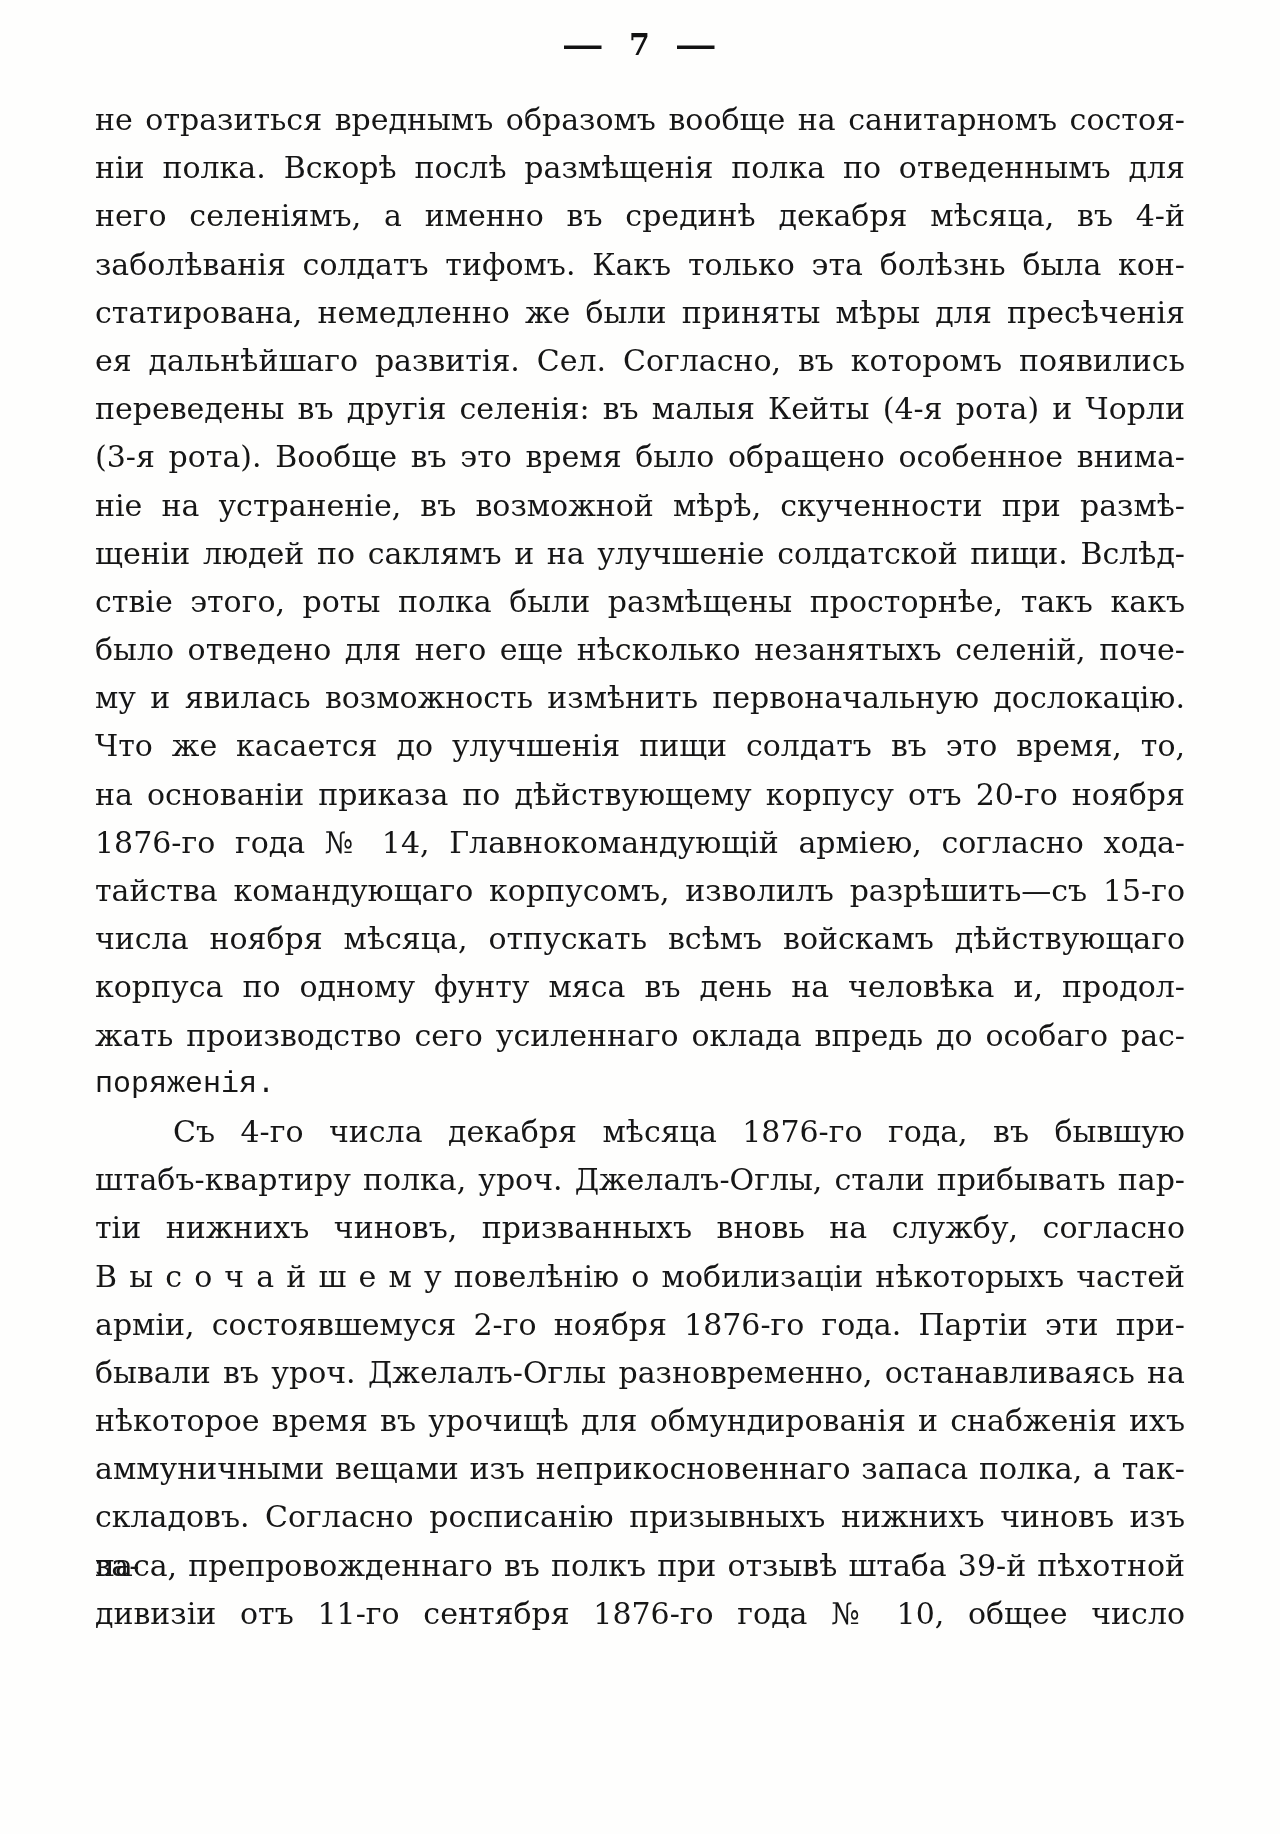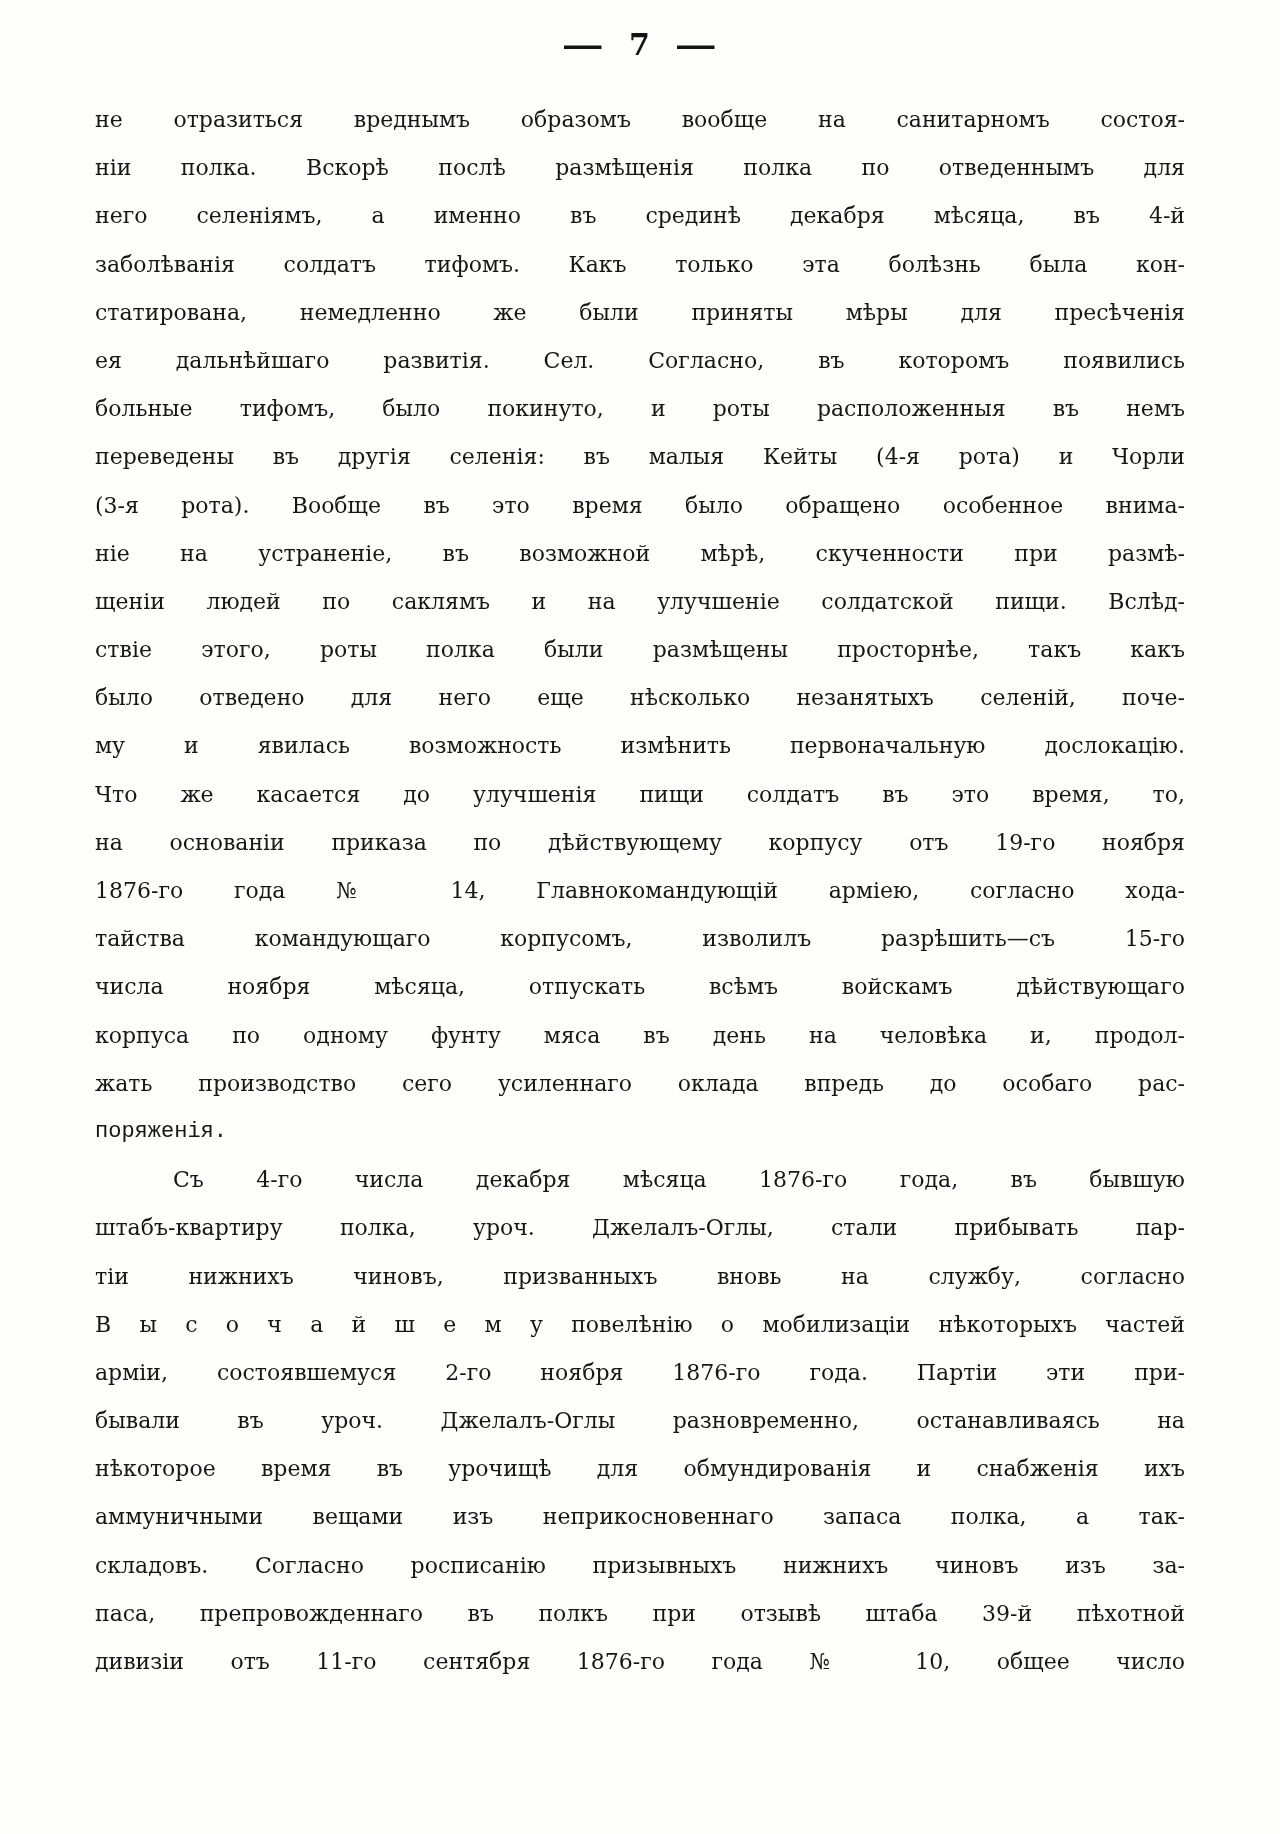"не отразиться вреднымъ образомъ вообще" .line { font-size: 22px -> 30px }
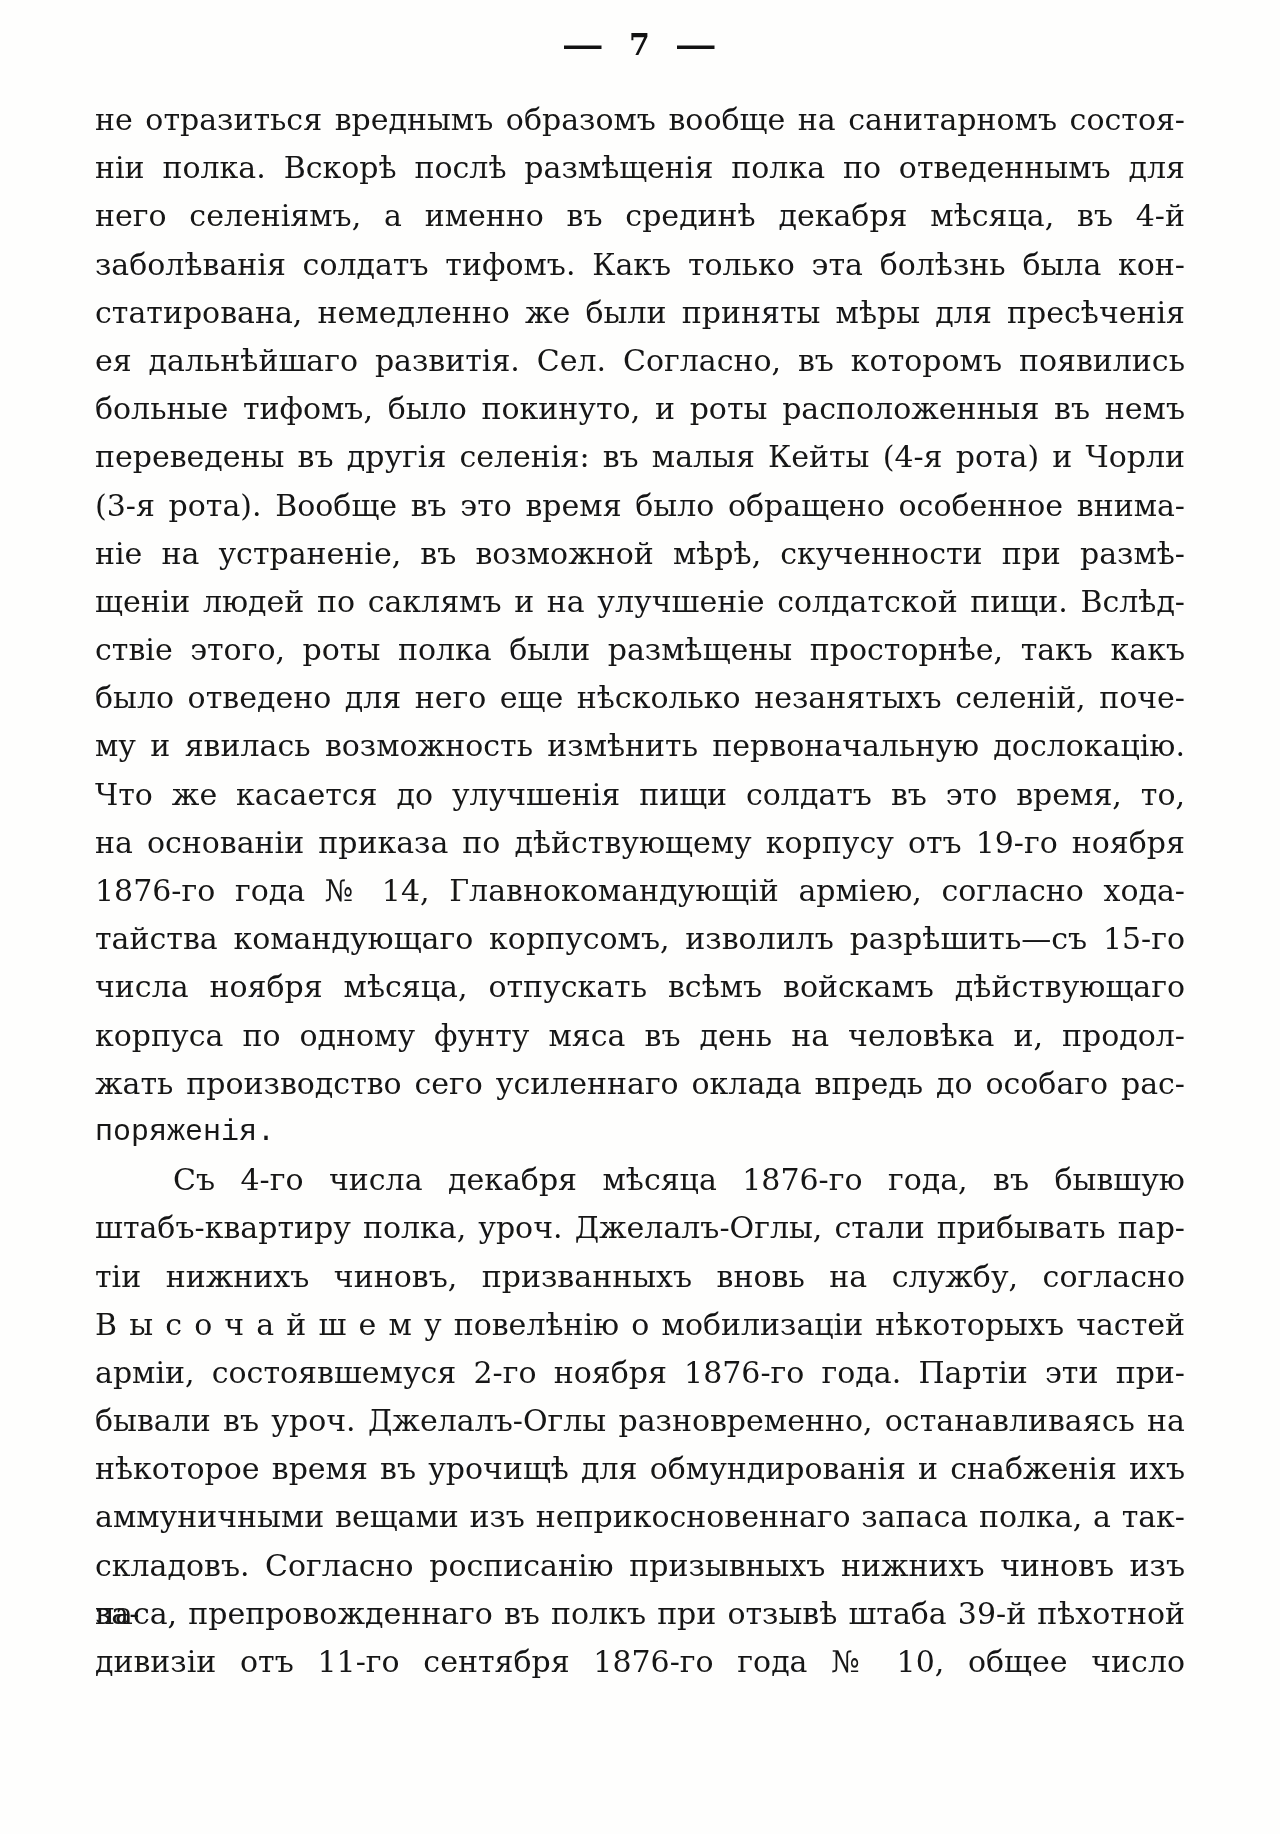"больные тифомъ, было покинуто, и" div.line { html: <div>больные тифомъ, было покинуто, и роты расположенныя въ немъ</div> -> none }
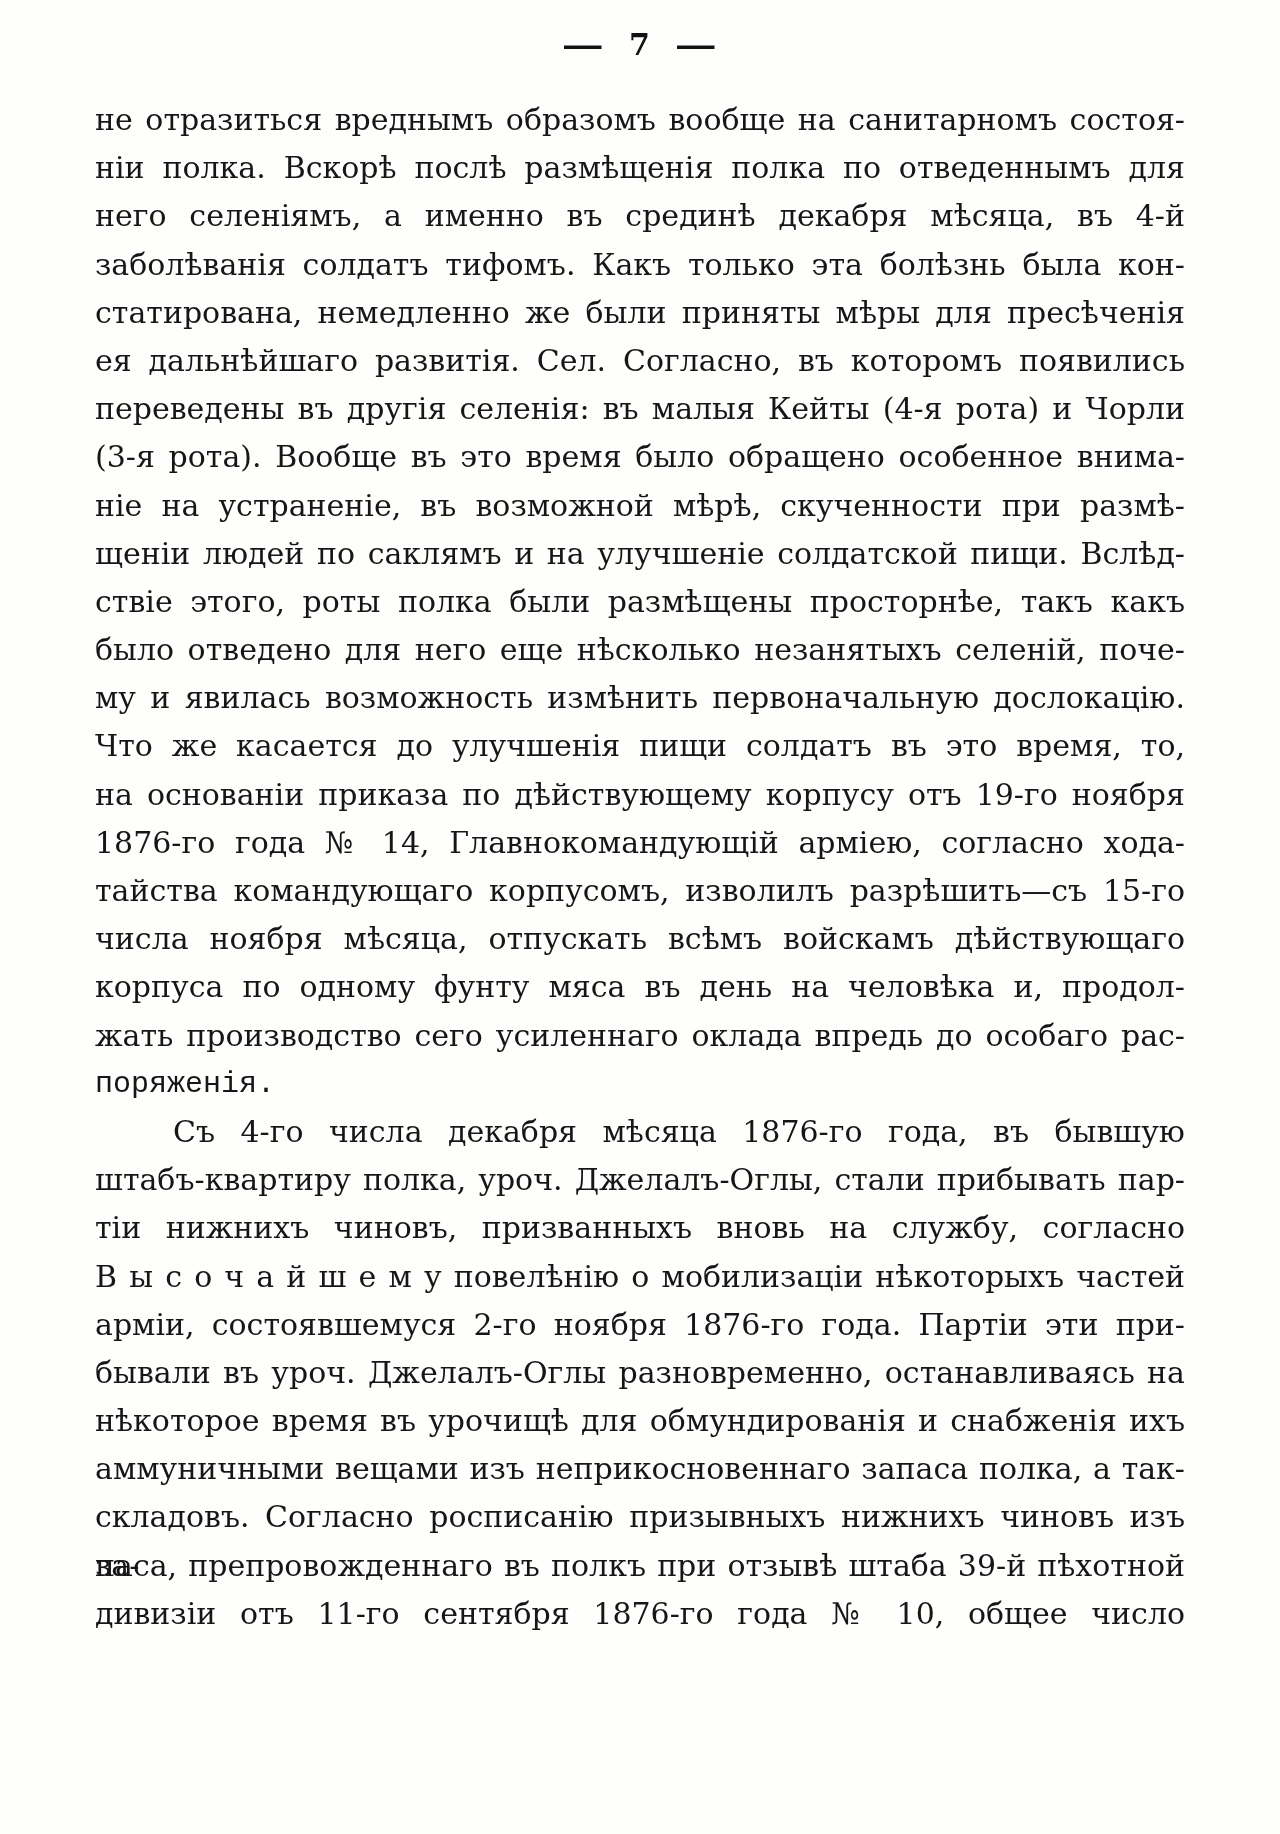"на основаніи приказа по дѣйствующему" div.line { text: 19-го -> 20-го }
